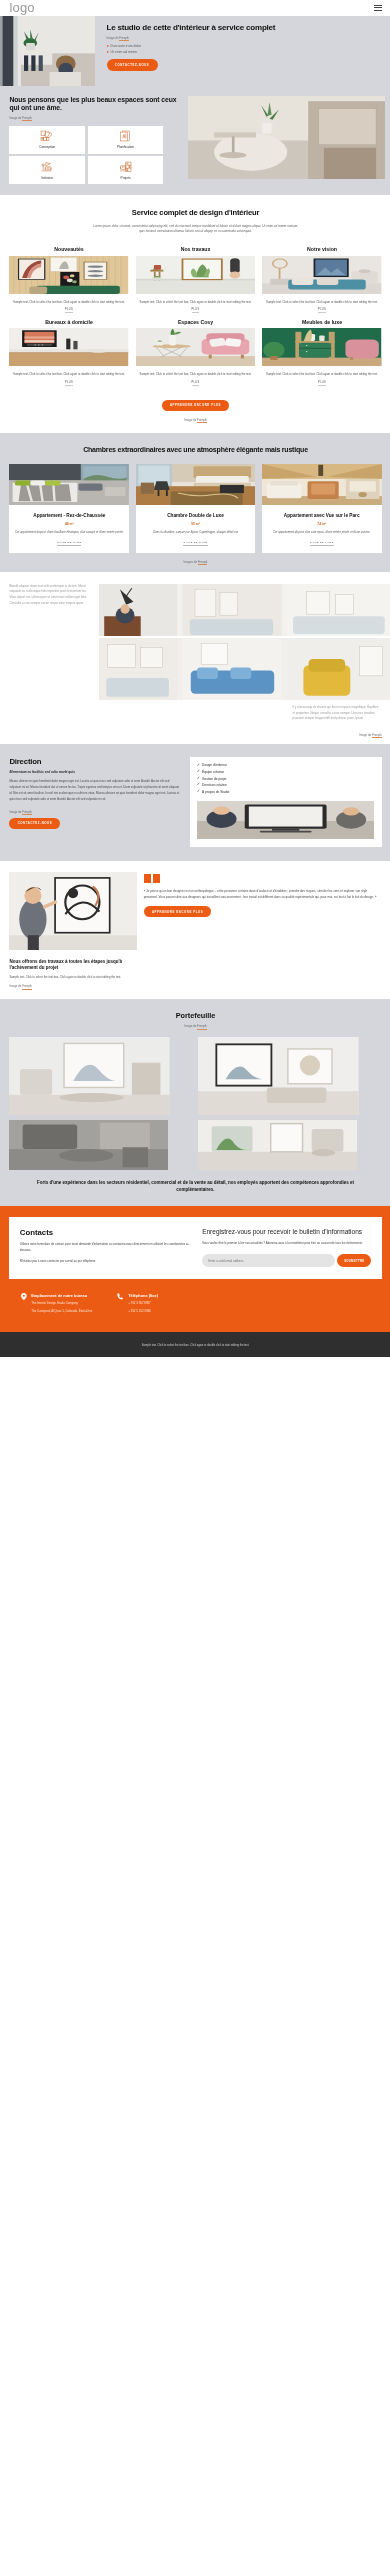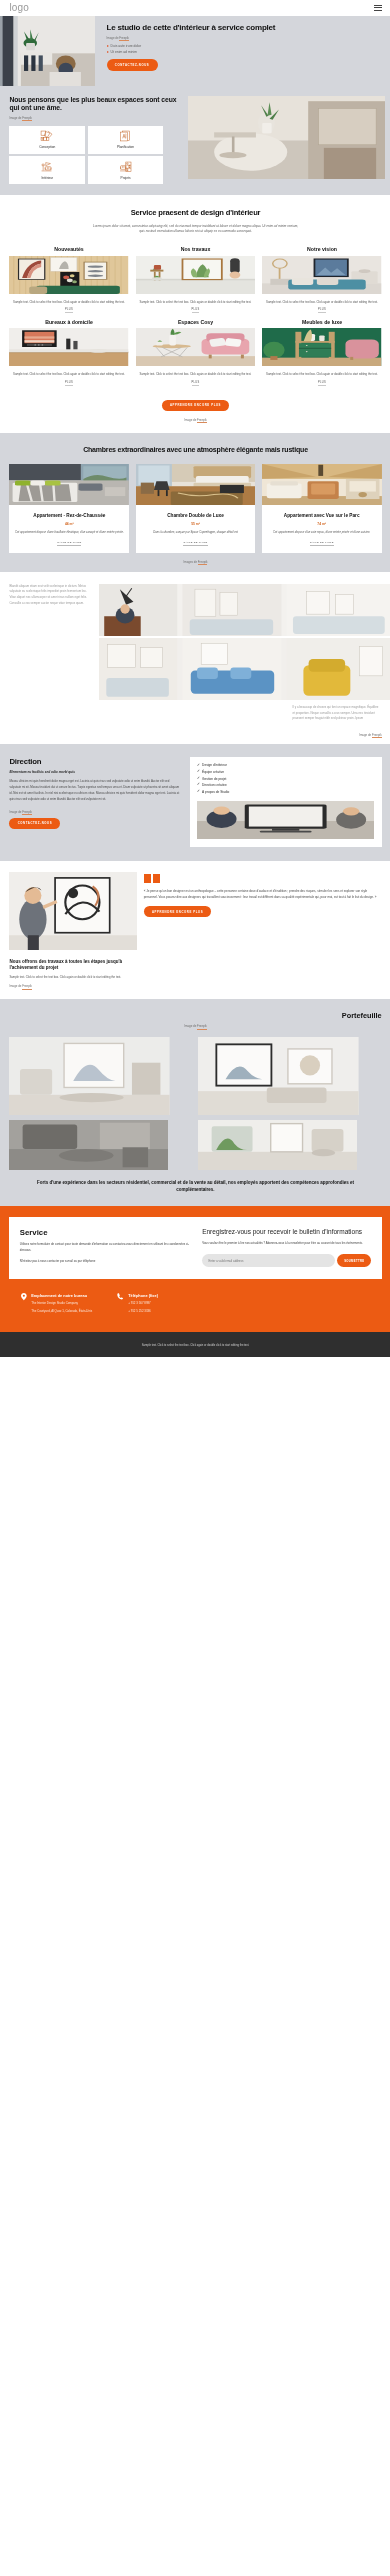"logo" .logo { font-size: 10px -> 13px }
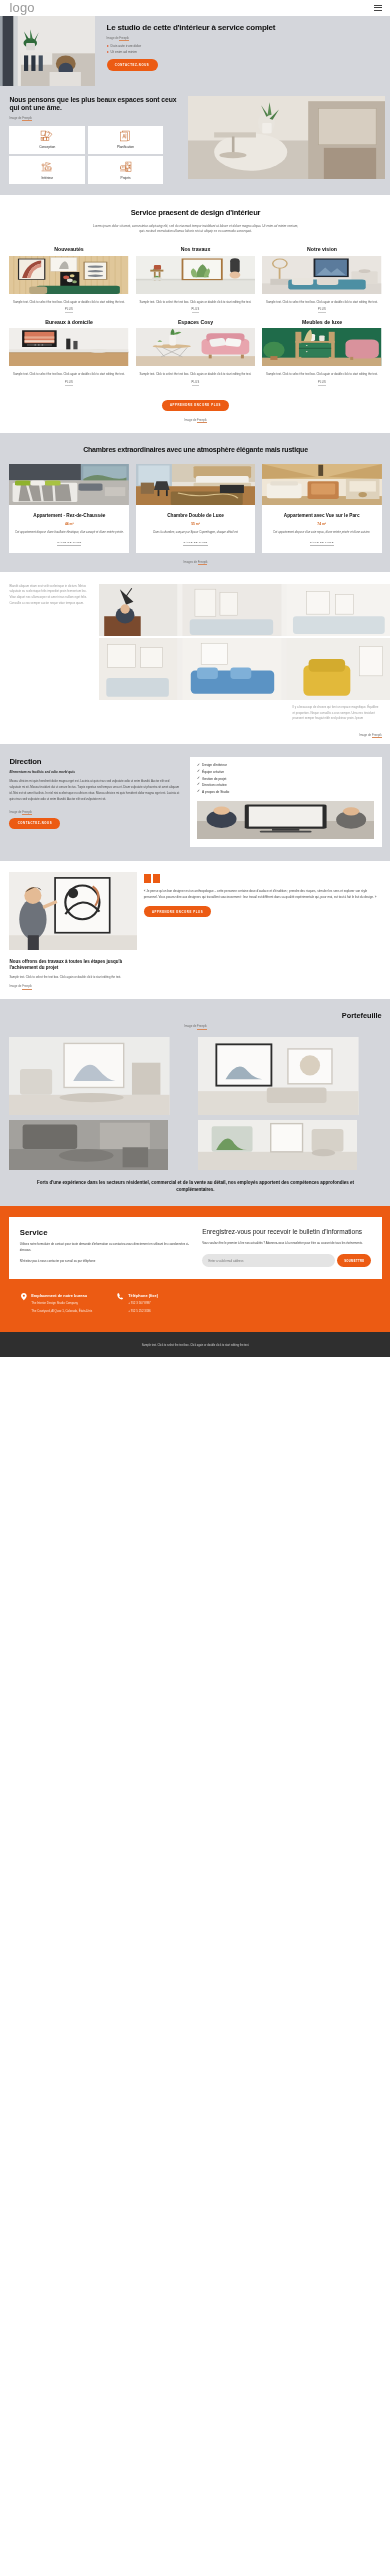"Service praesent de design d'intérieur" div.sec-title { text: praesent -> complet }
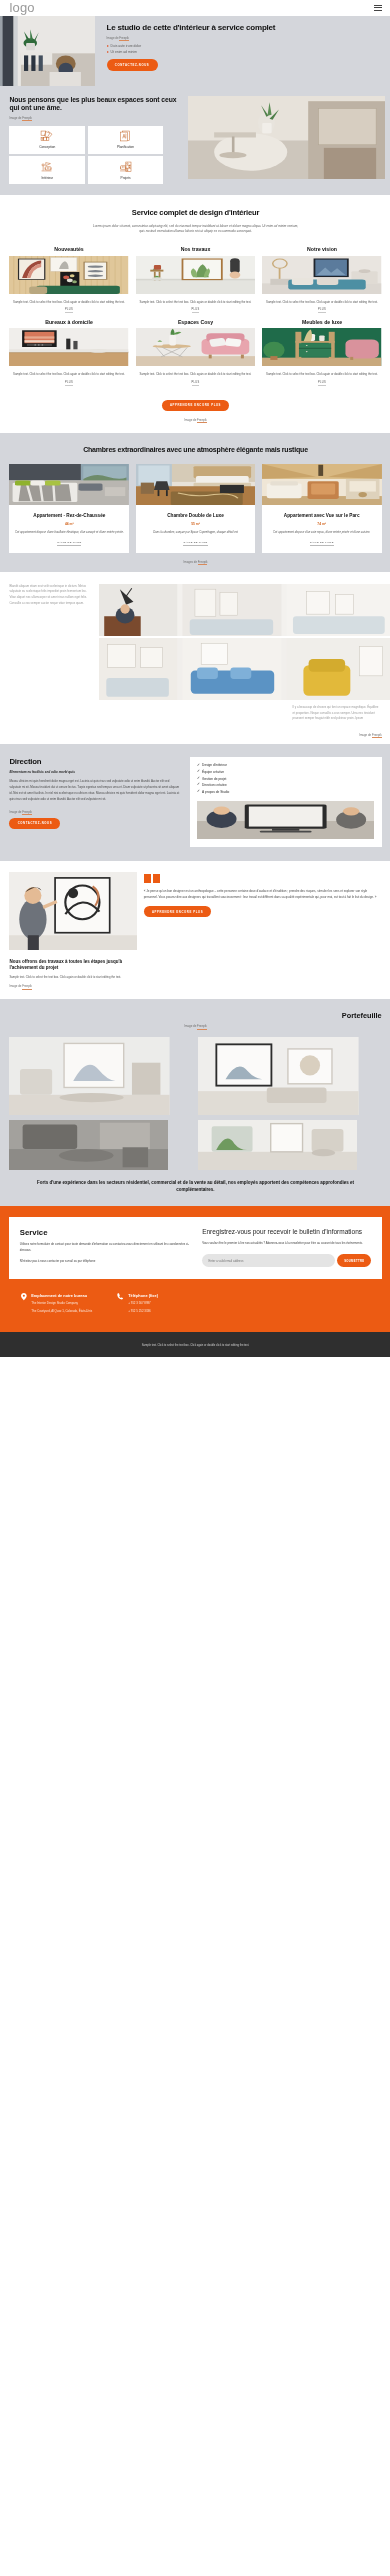"Portefeuille" .sec-port h2 { text-align: right -> center }
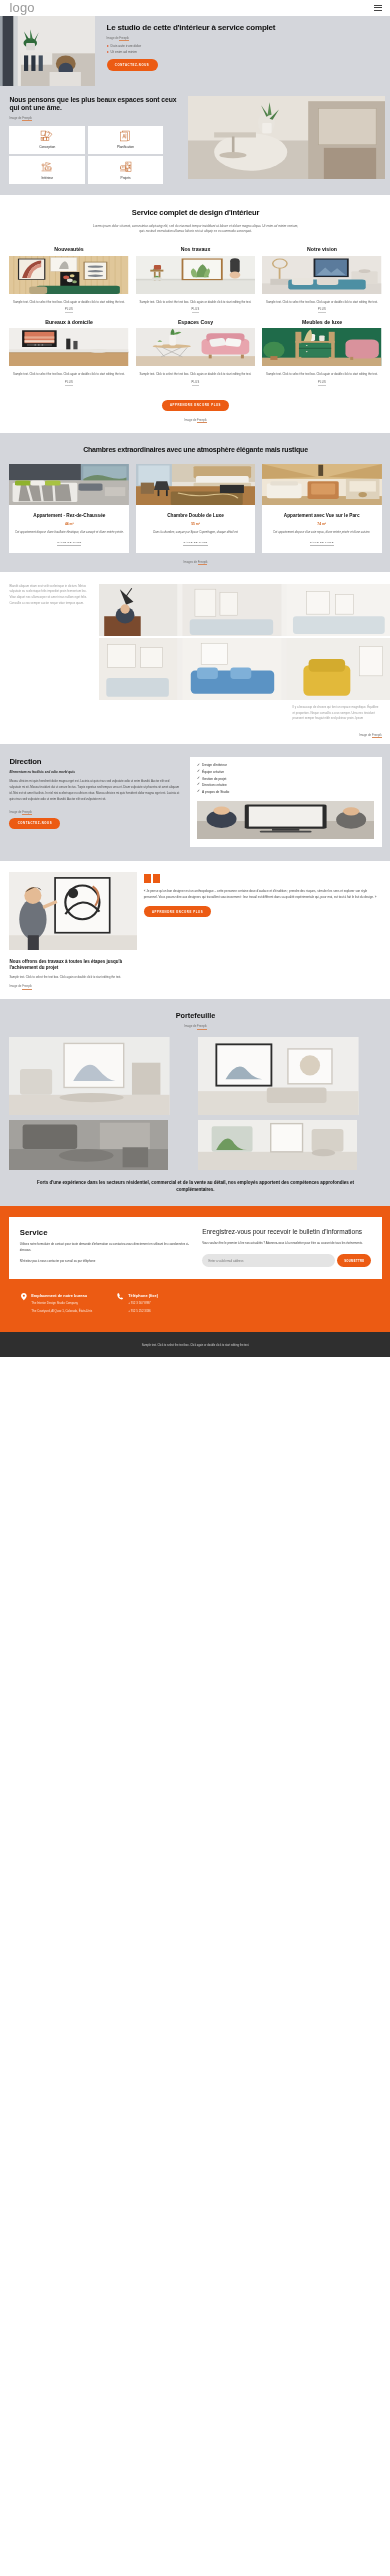"Service" h2 { text: Service -> Contacts }
